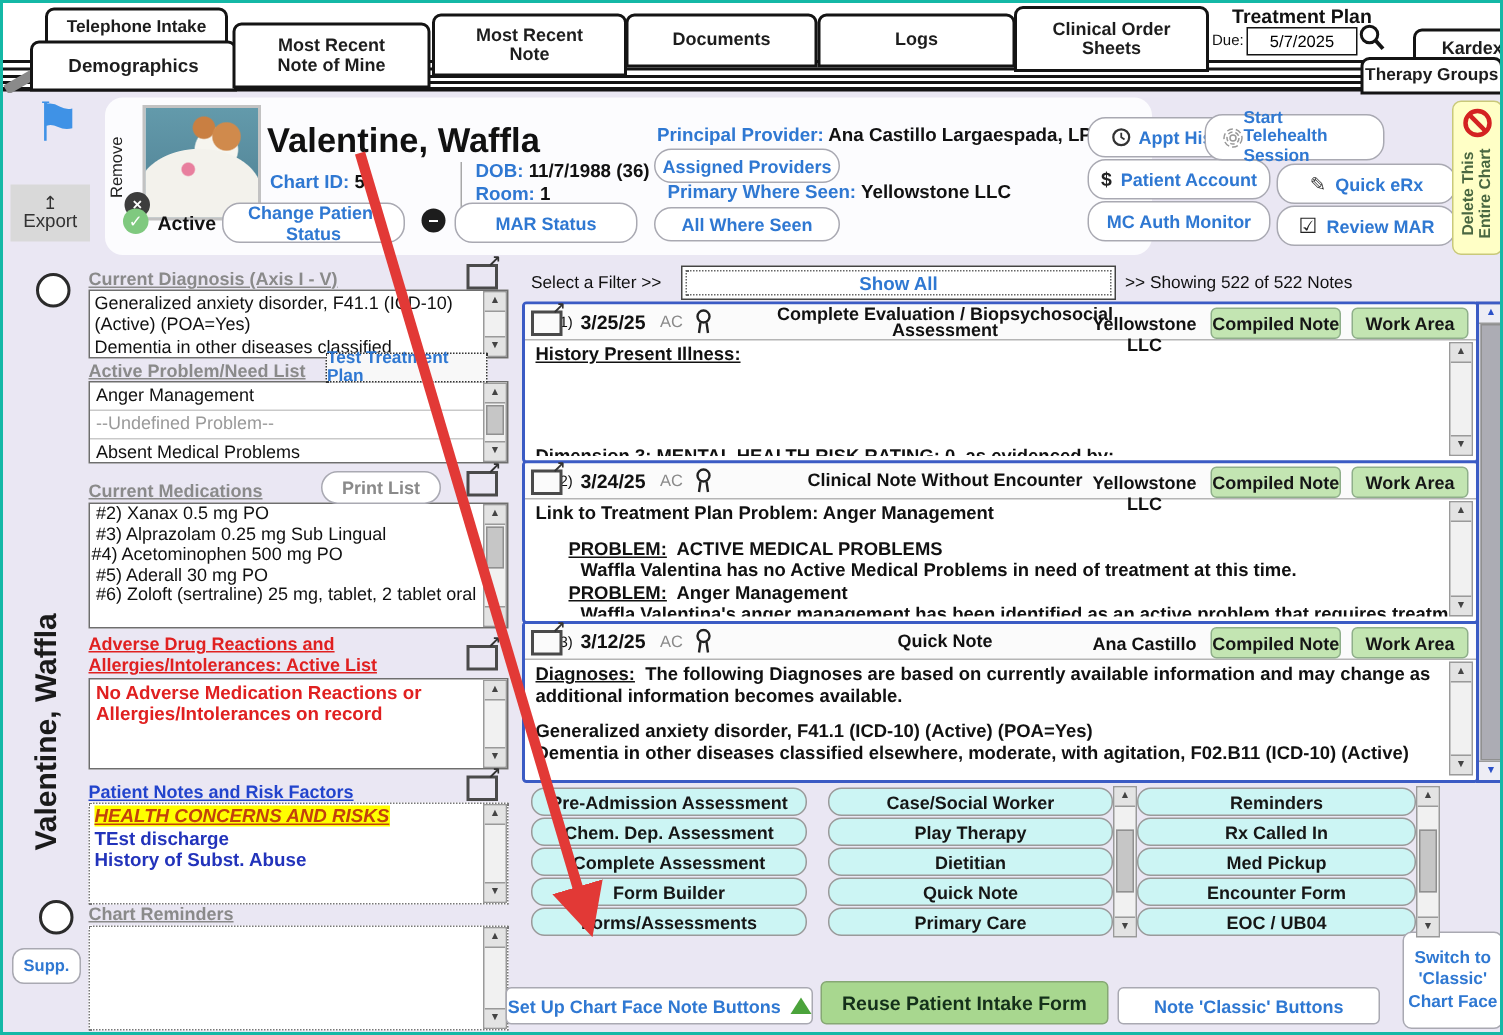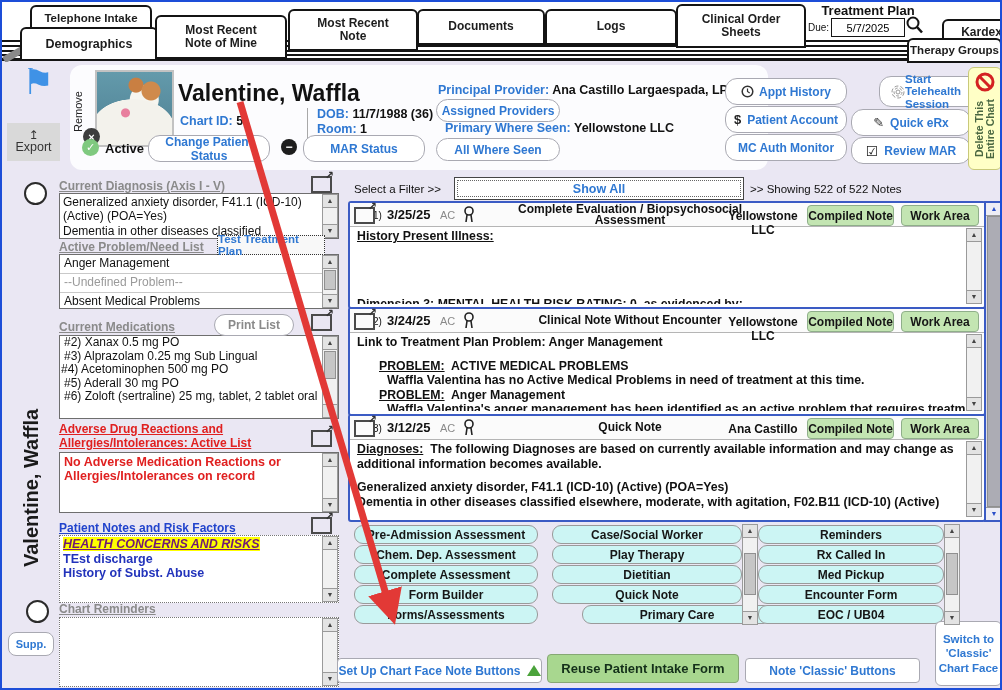"Telephone Intake" #root { border: 2px solid #1d4ed8 -> 2px solid #14b8a6 }
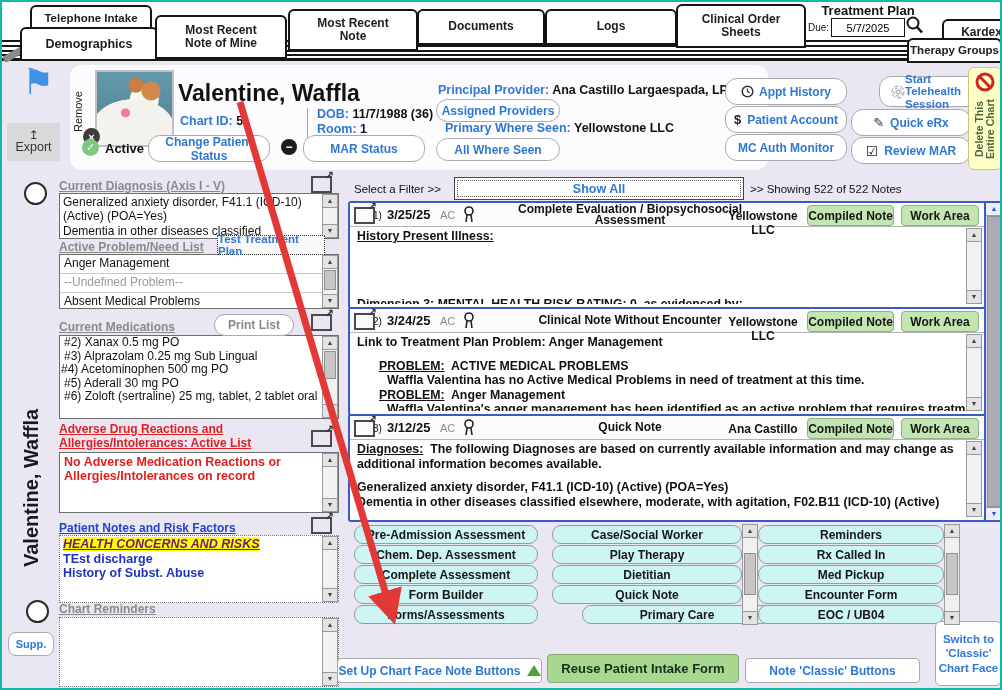"Start Telehealth Session" div.btn { left: 877px -> 801px }
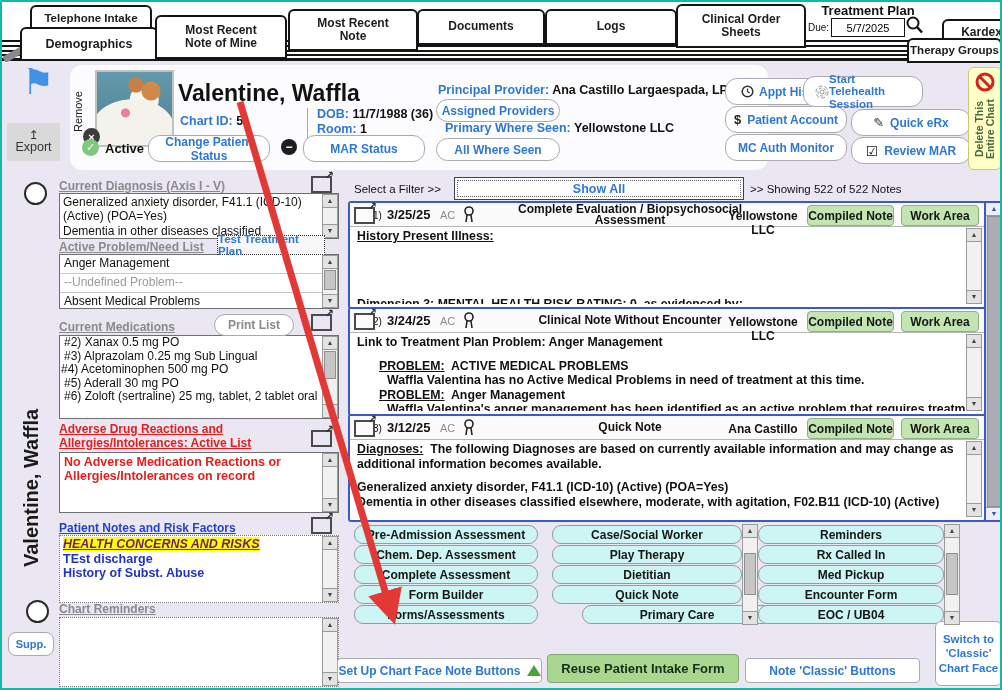"HEALTH CONCERNS AND RISKS" span.b { color: #701a75 -> #c2410c }
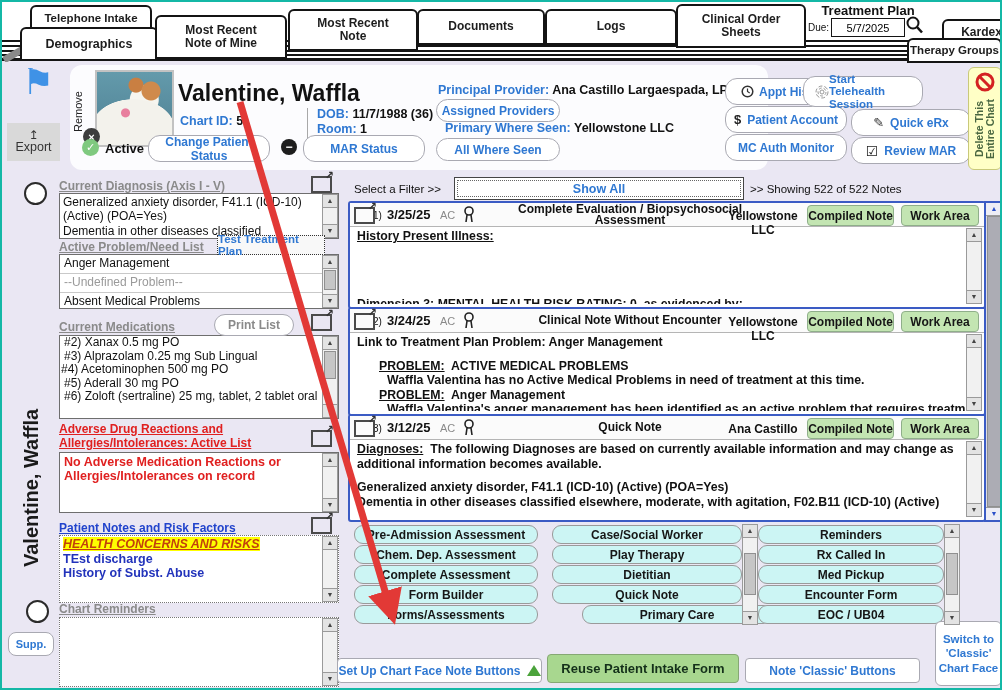"Primary Care" div.cyan { left: 580px -> 550px }
